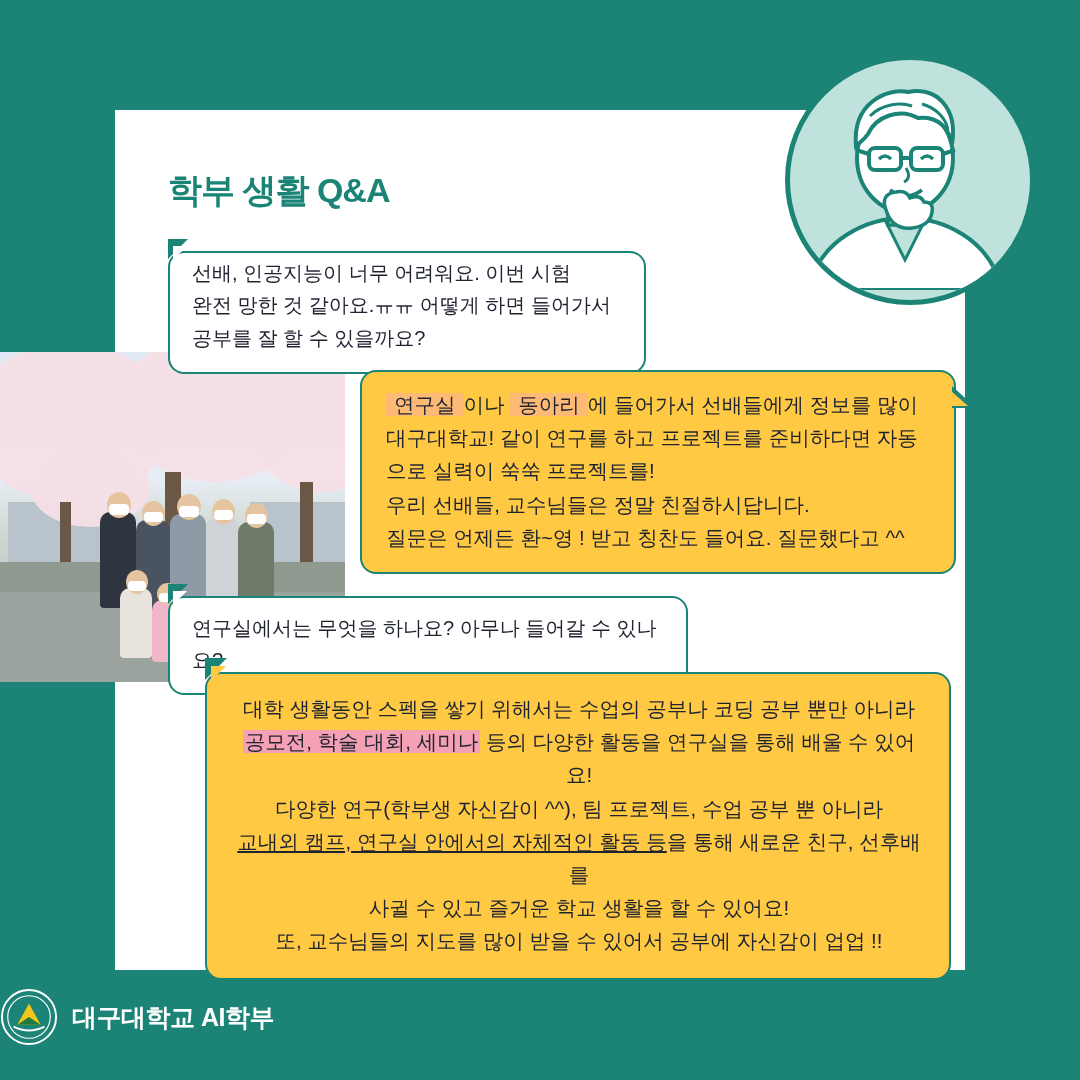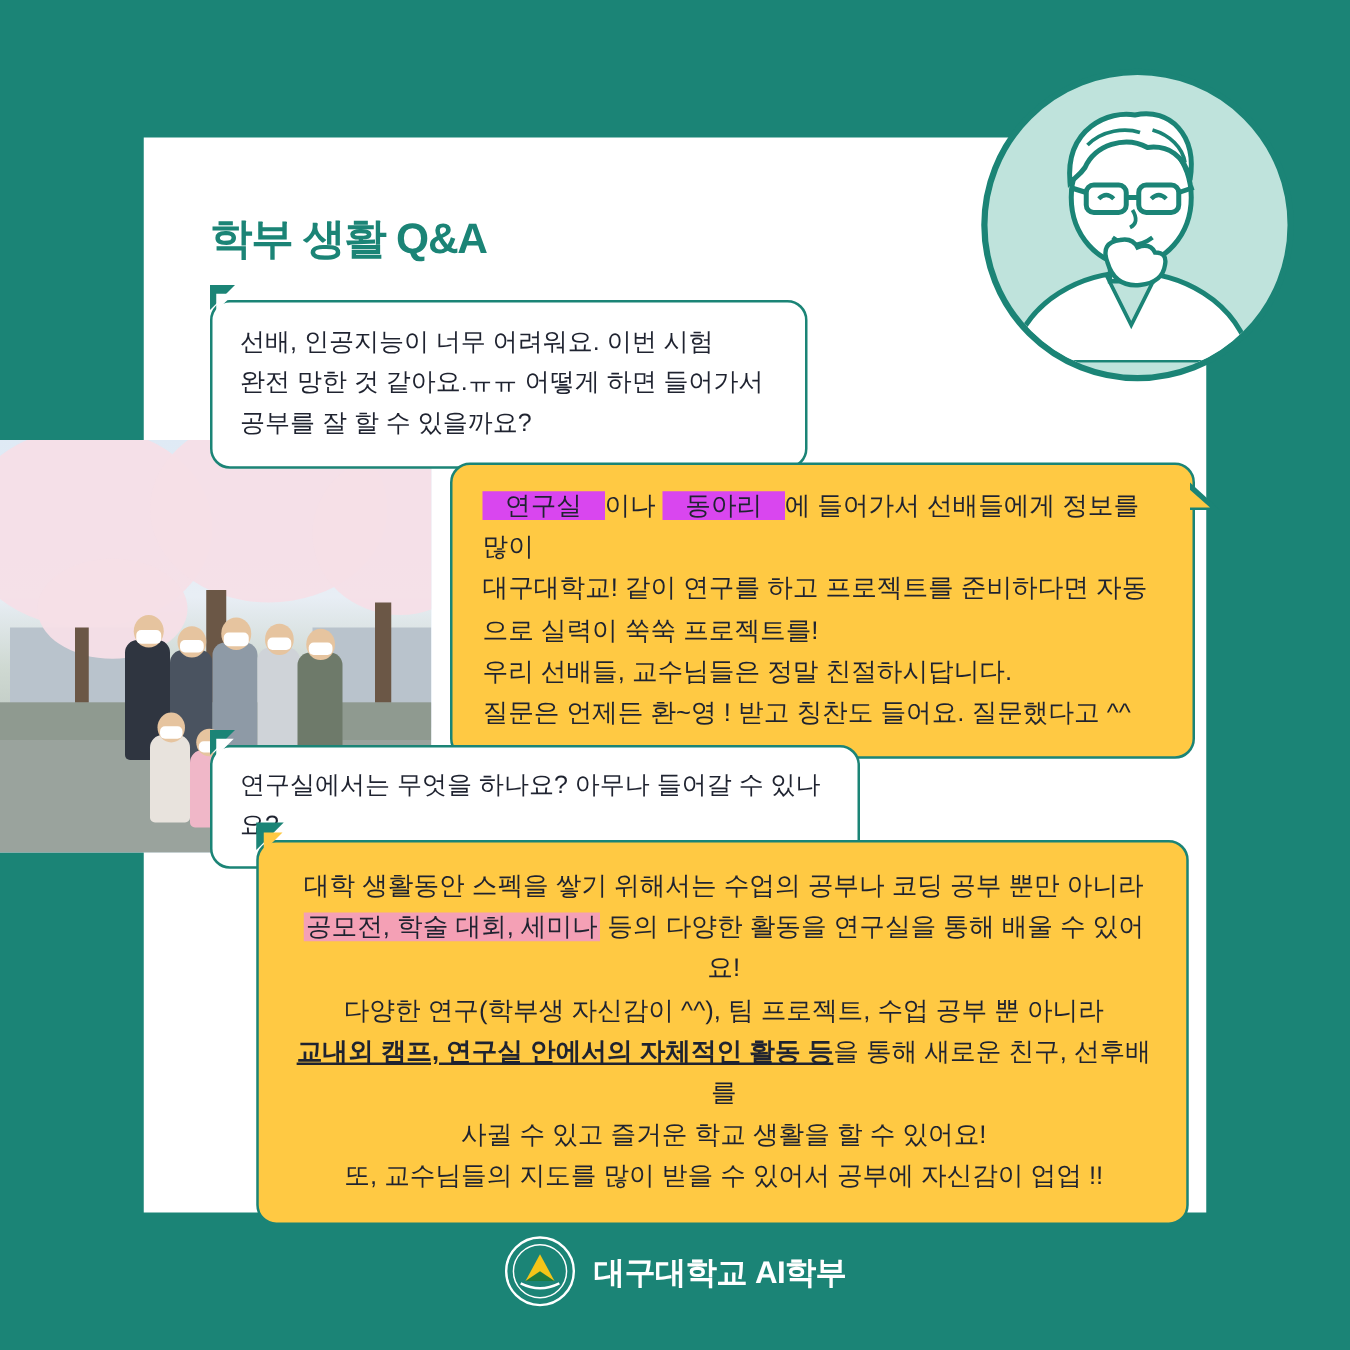"선배, 인공지능이 너무 어려워요. 이번" .q1 { padding: 16px 20px 18px 22px -> 4px 20px 18px 22px; top: 240px -> 251px }
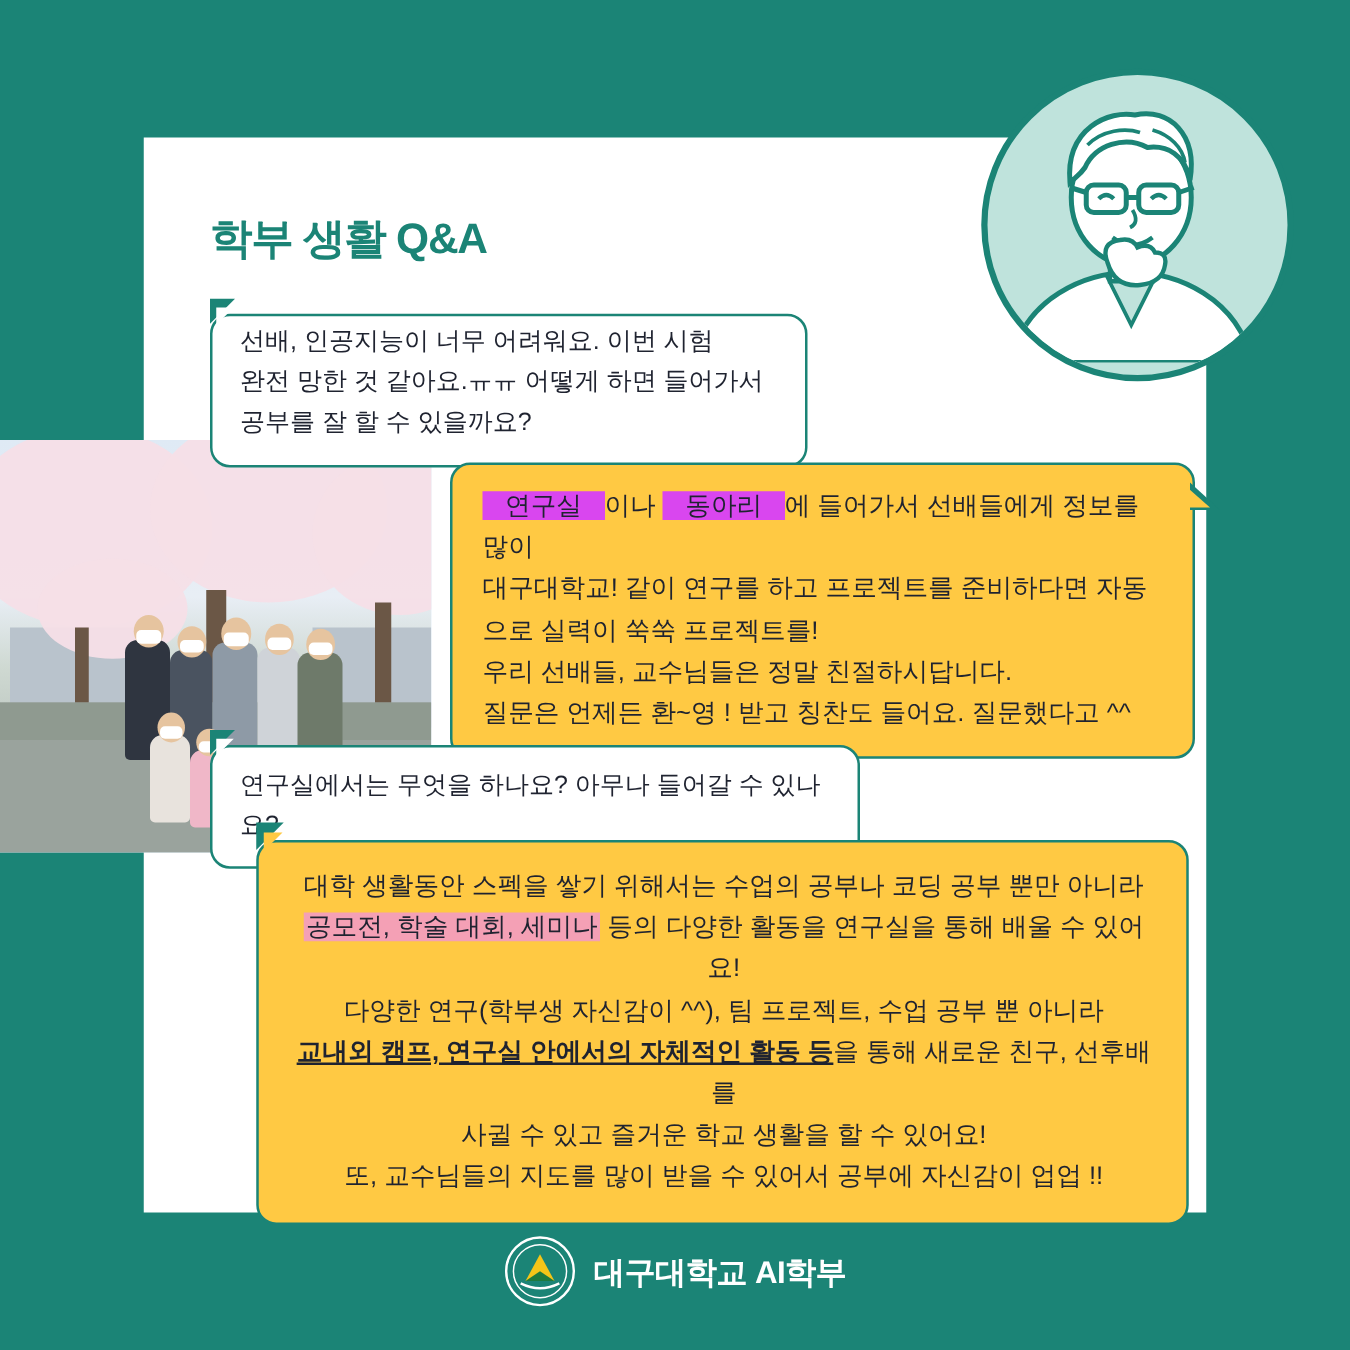"연구실" .hl-blue { background: #d946ef -> #fdba74; padding: 0 18px -> 0 8px }
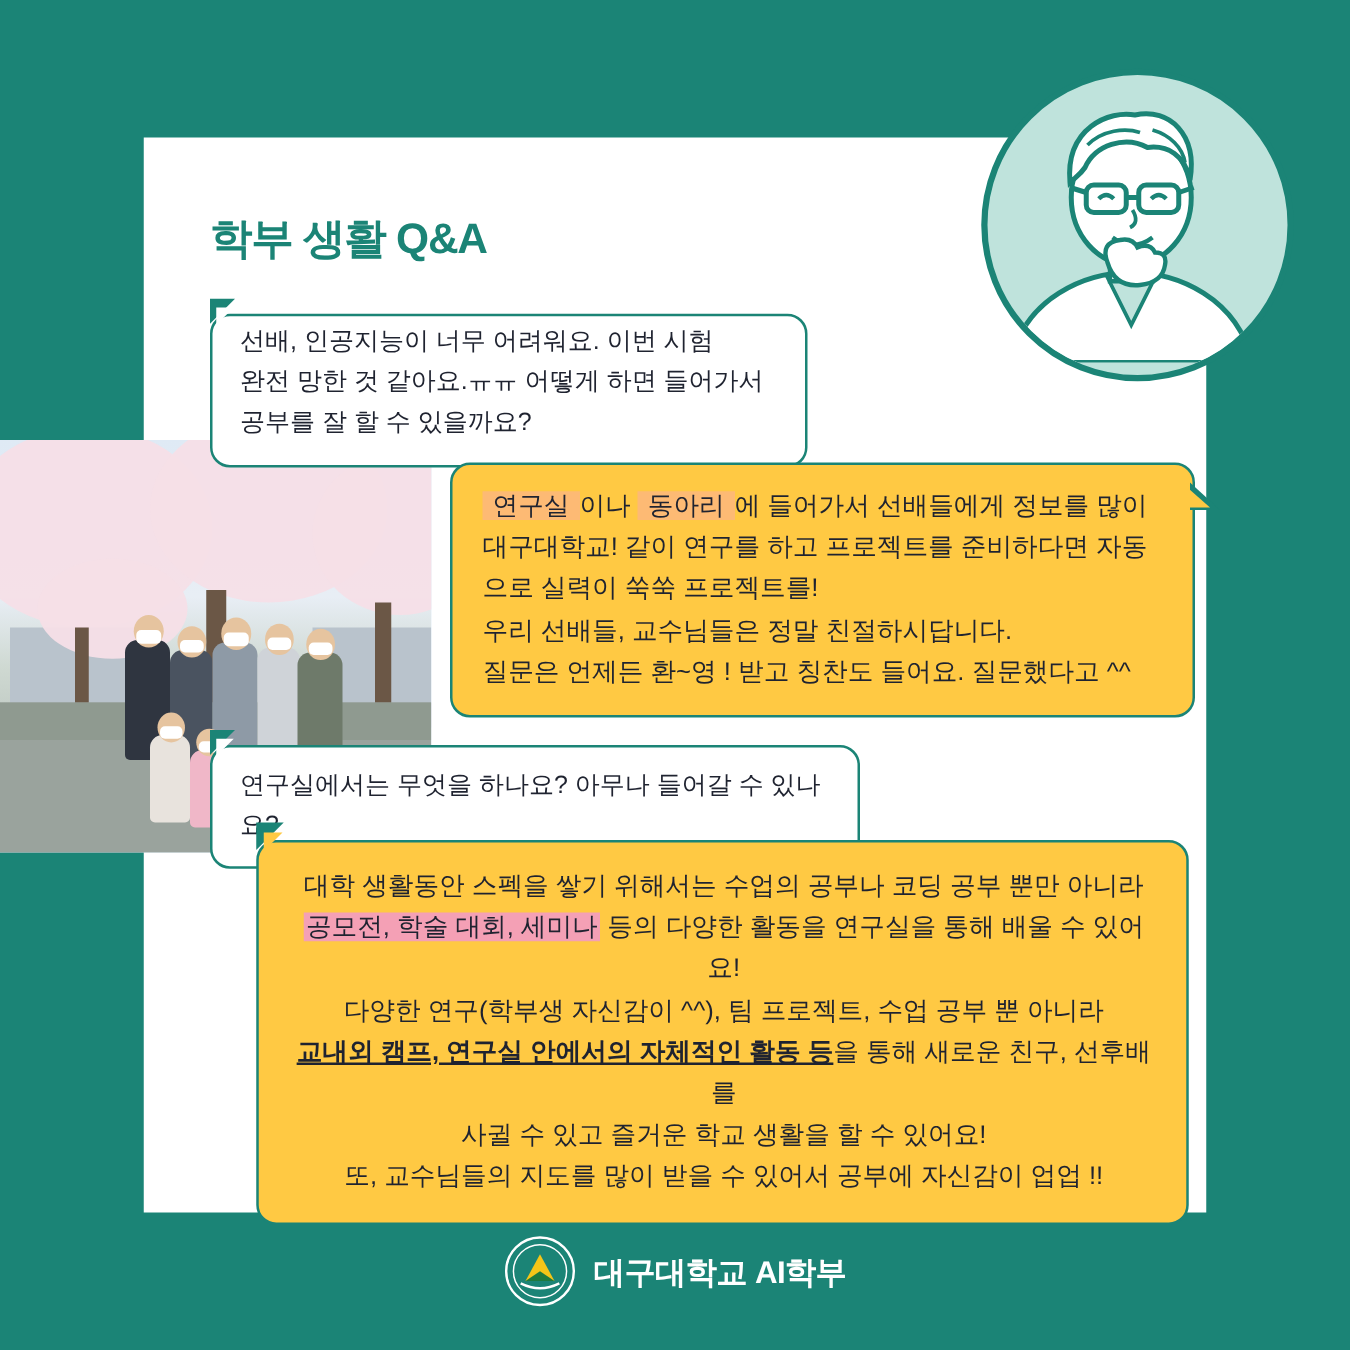"교내외 캠프, 연구실 안에서의 자체적인" .ul-bold { font-weight: bold -> normal }
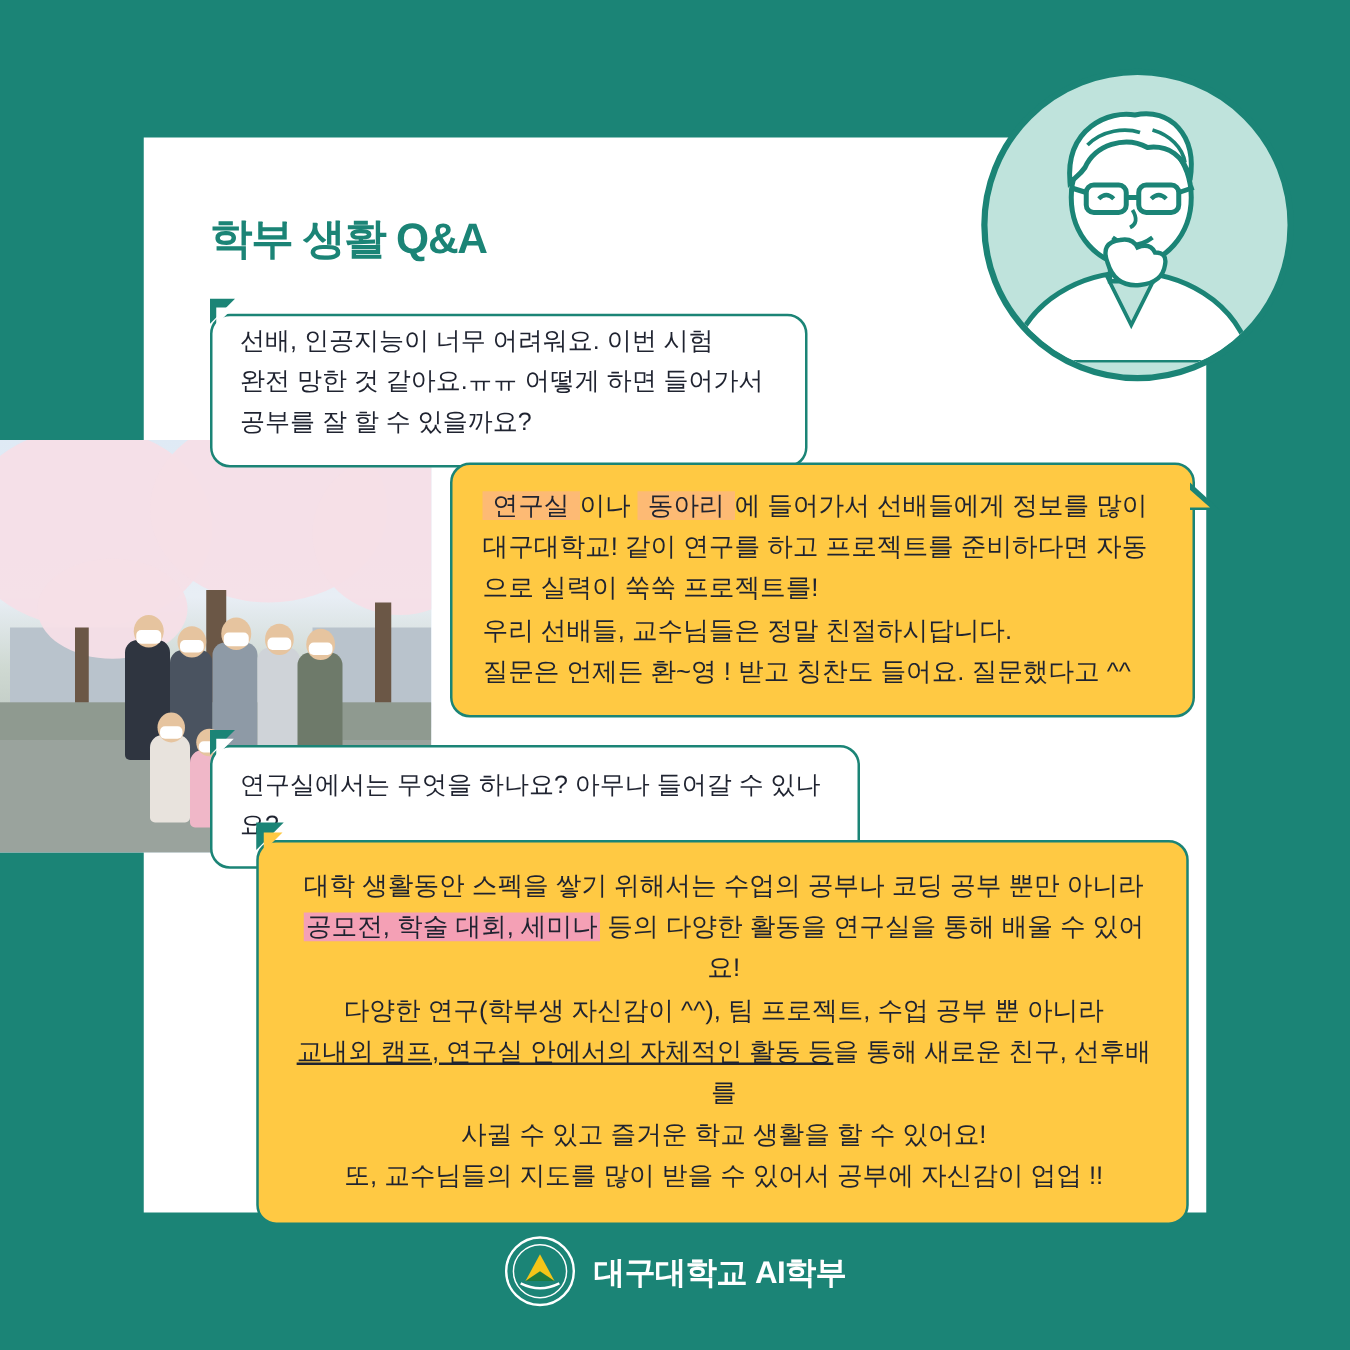"대구대학교 AI학부" .footer { justify-content: center -> flex-start }
